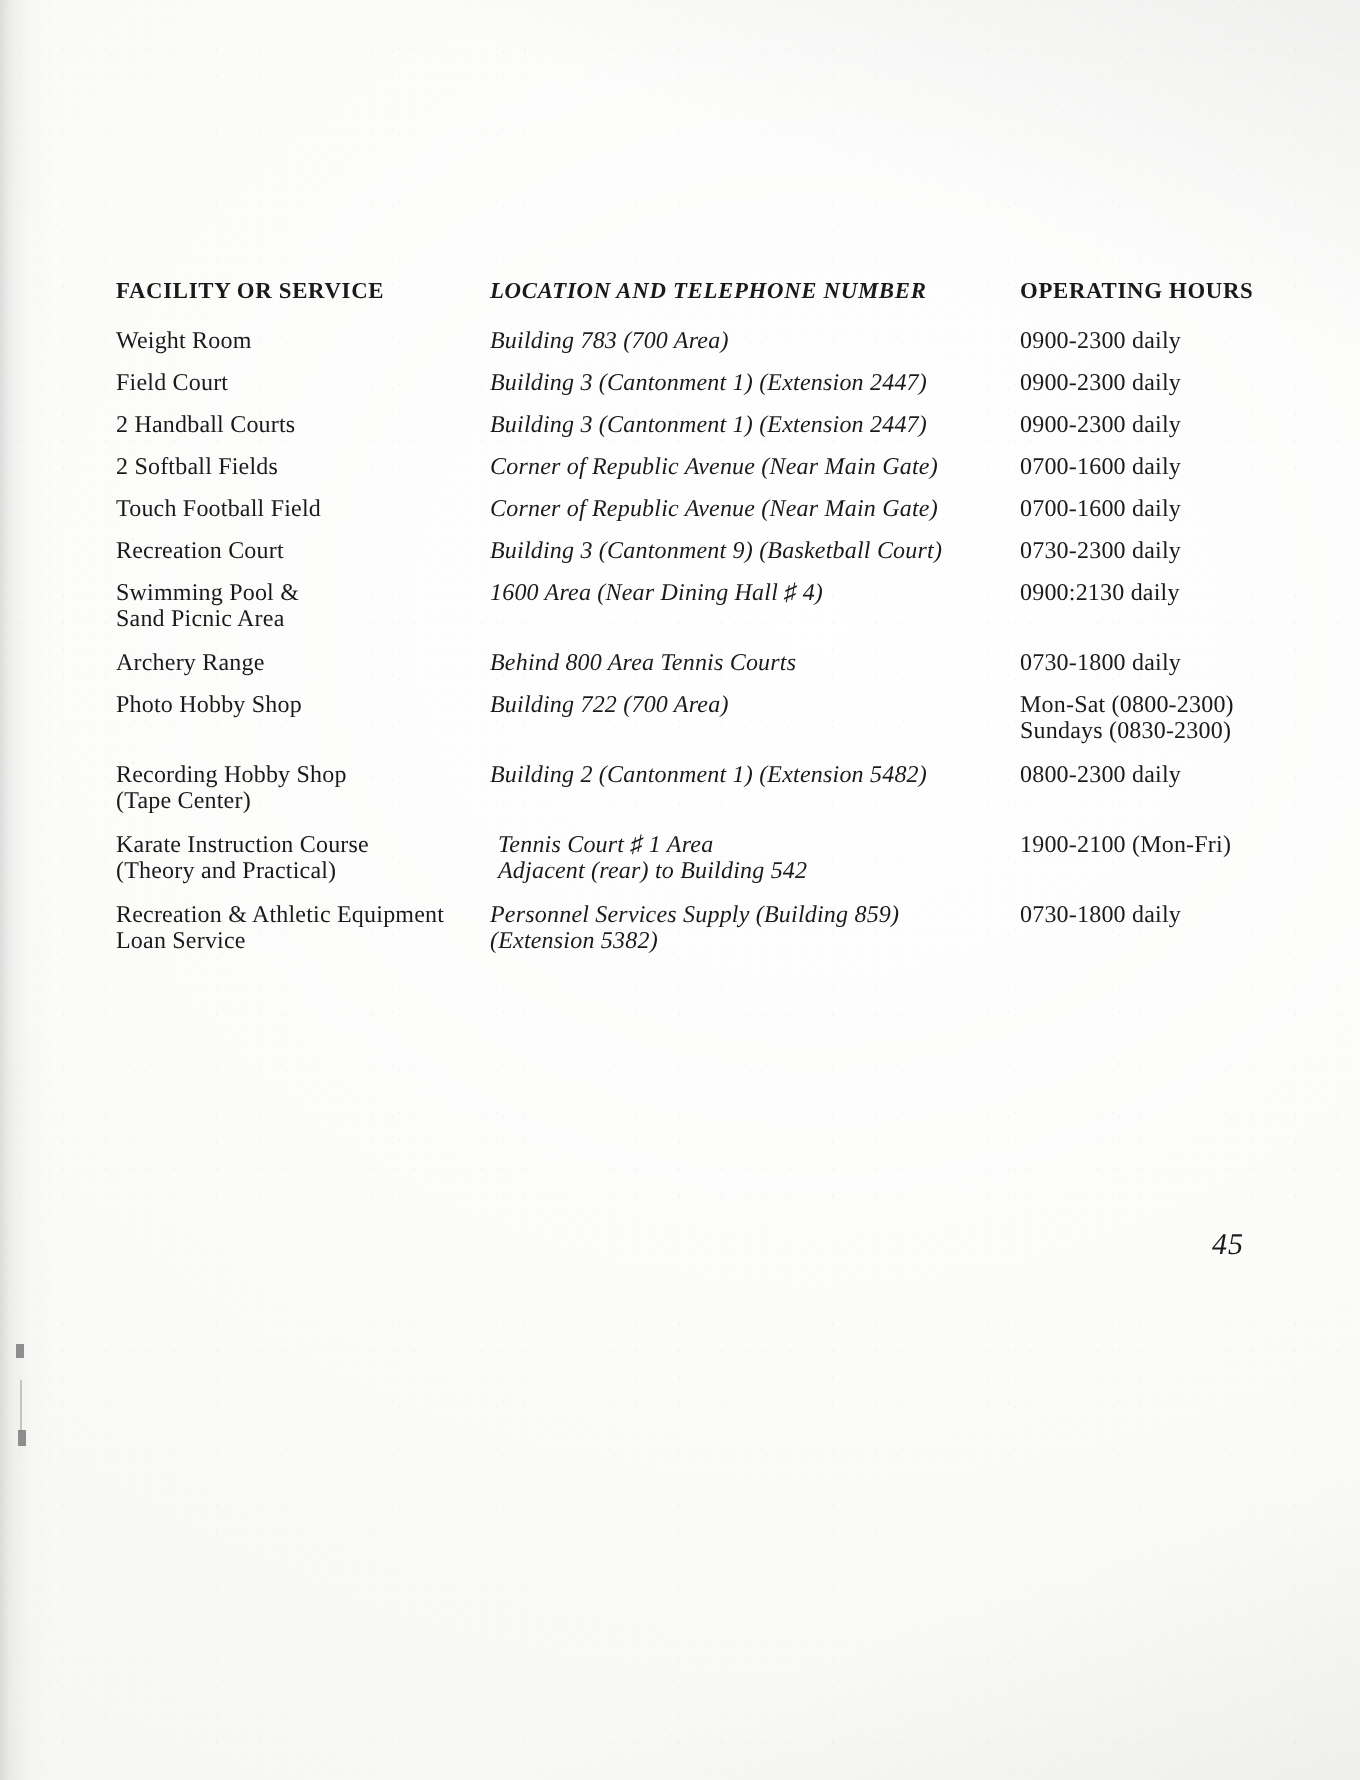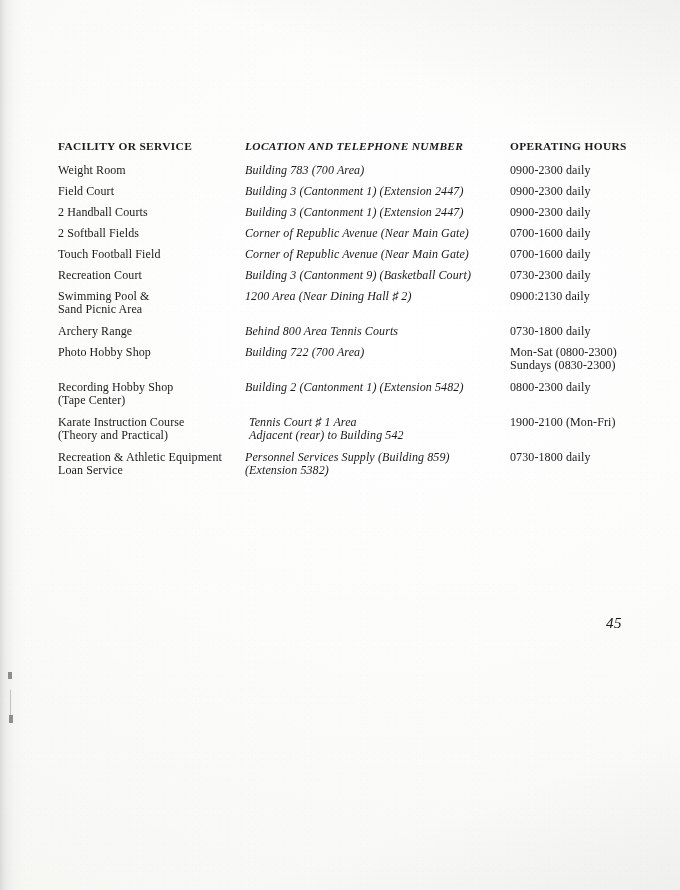"1200 Area (Near Dining Hall" div.cell { text: 1200 Area (Near Dining Hall ♯ 2 -> 1600 Area (Near Dining Hall ♯ 4 }
